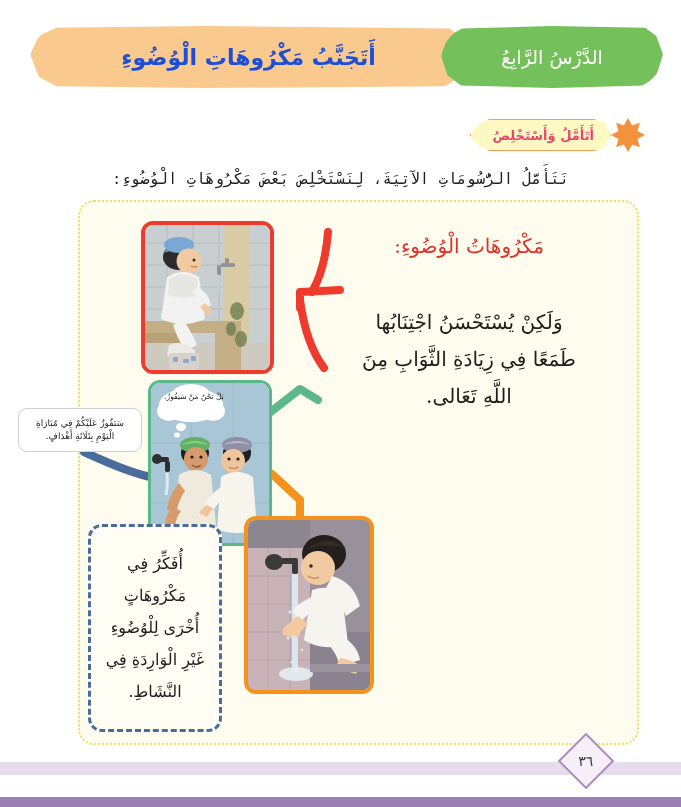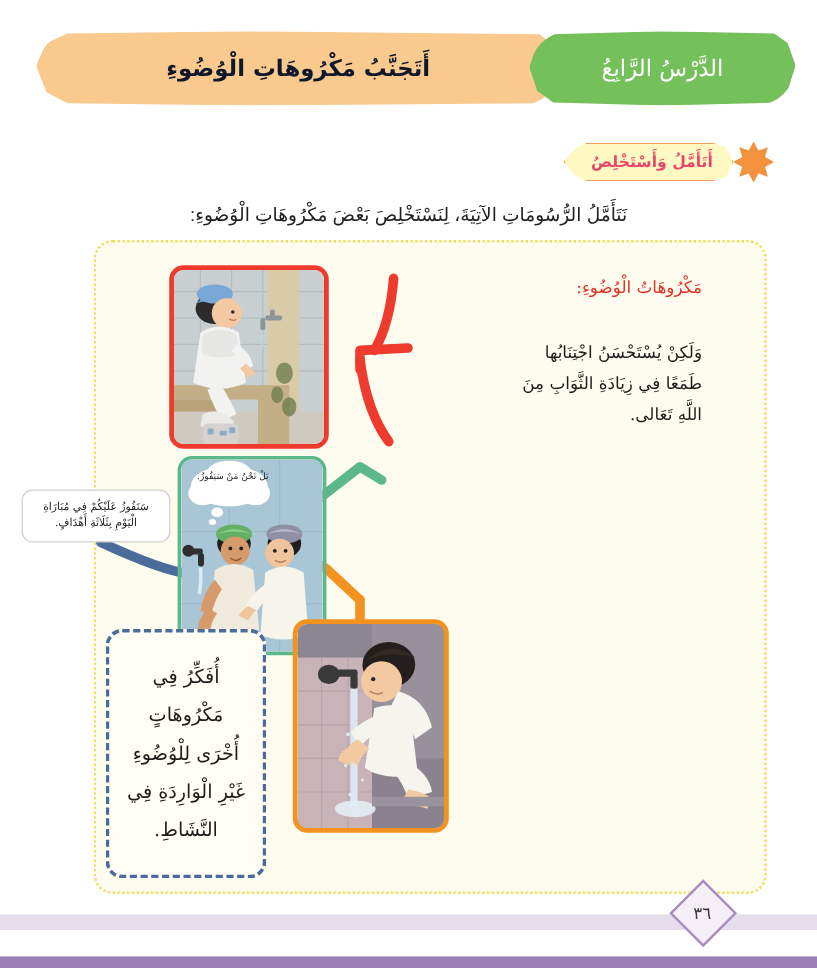"أَتَجَنَّبُ مَكْرُوهَاتِ الْوُضُوءِ" .tab-title .t { color: #0f172a -> #1d4ed8; font-size: 19px -> 22px }
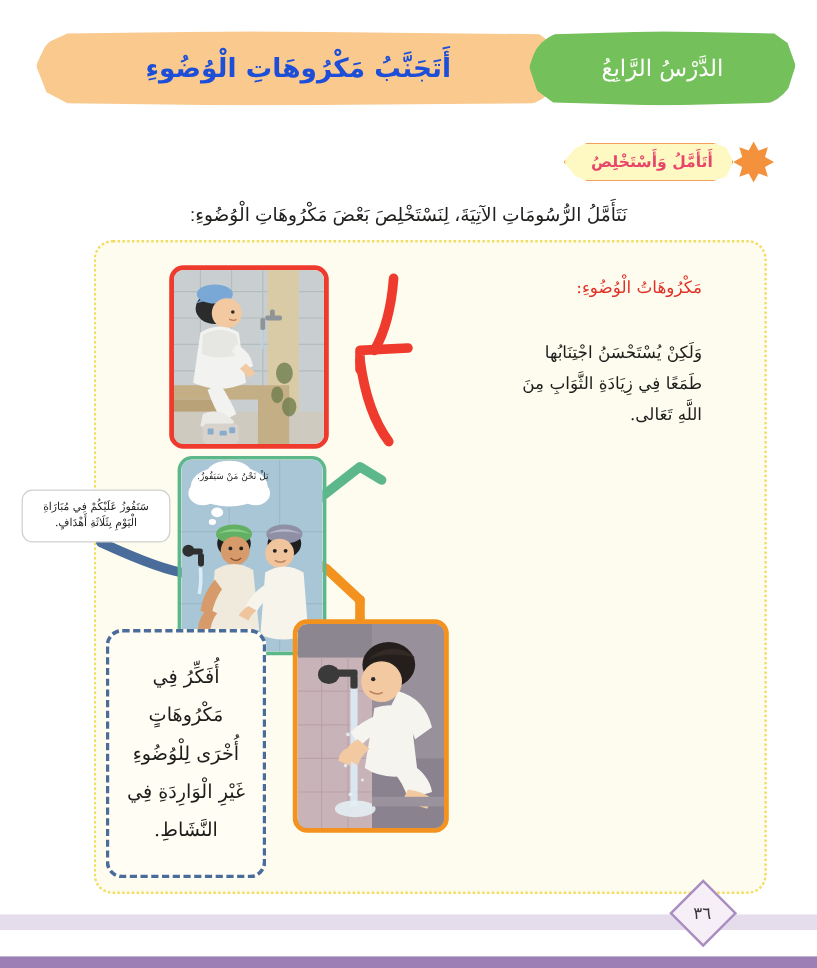"نَتَأَمَّلُ الرُّسُومَاتِ الآتِيَةَ،" .intro { font-family: Liberation Sans, sans-serif -> Liberation Mono, monospace }
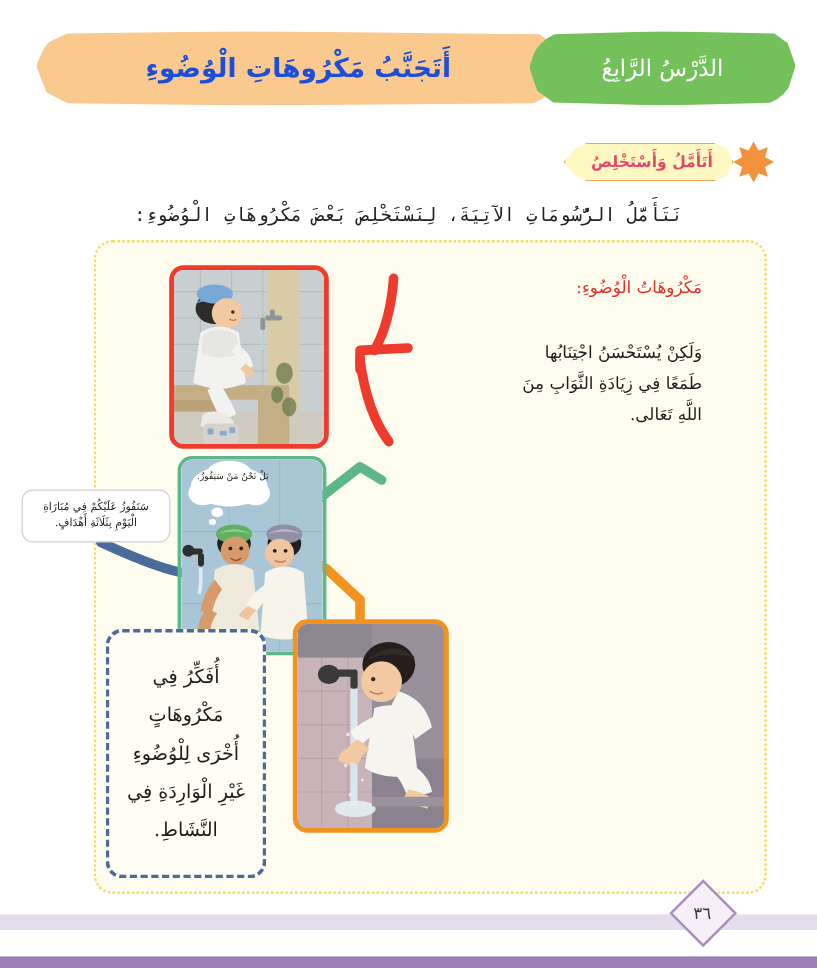"مَكْرُوهَاتُ الْوُضُوءِ:" .definition { font-size: 14px -> 20px; text-align: right -> center }
